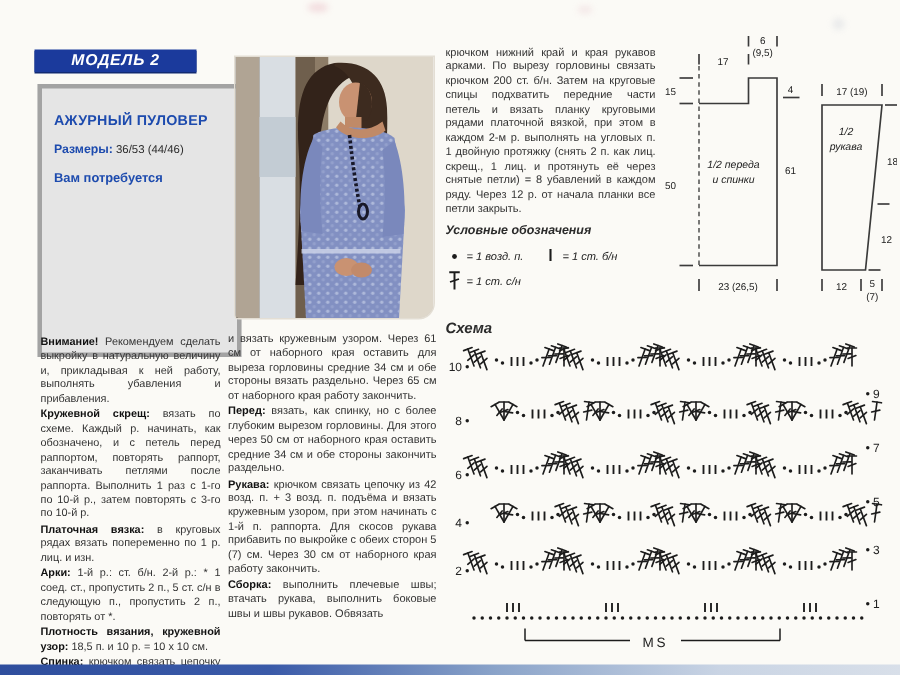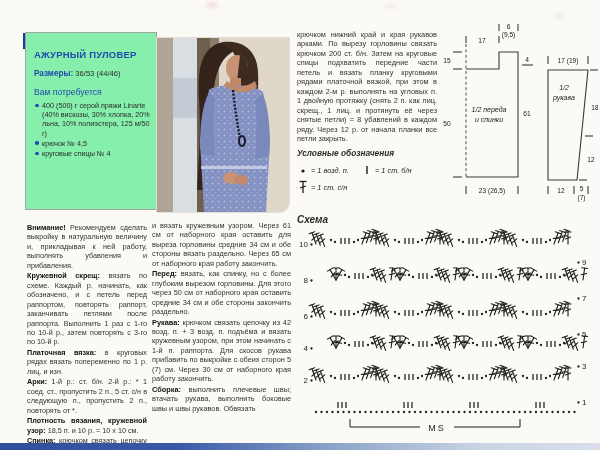"АЖУРНЫЙ ПУЛОВЕР" .info-panel { background: #86efac -> #e5e5e5; border: 1px solid #a3a3a3 -> 3px solid #a3a3a3; top: 32px -> 56px }
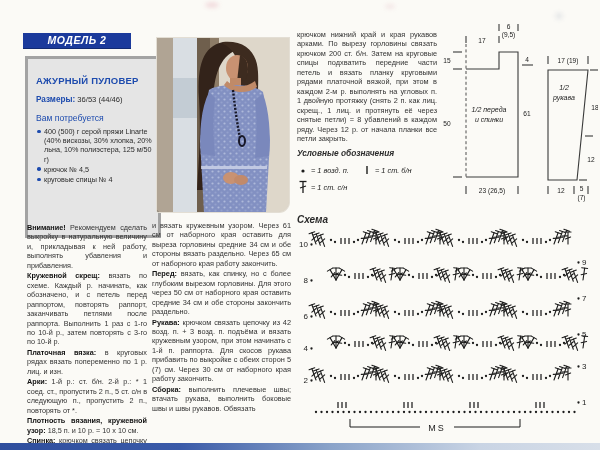"Вам потребуется" .mat-head { font-weight: normal -> bold }
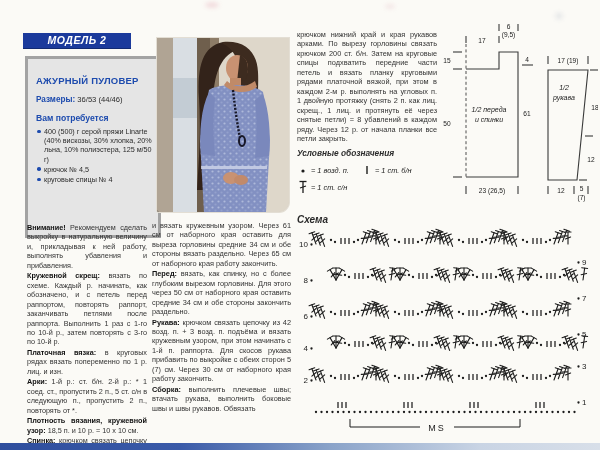"400 (500) г серой пряжи" ul.mats { html: <ul> <li>400 (500) г серой пряжи Linarte (40% вискозы, 30% хлопка, 20% льна, 10% полиэстера, 125 м/50 г)</li> <li>крючок № 4,5</li> <li>круговые спицы № 4</li> </ul> -> none }
